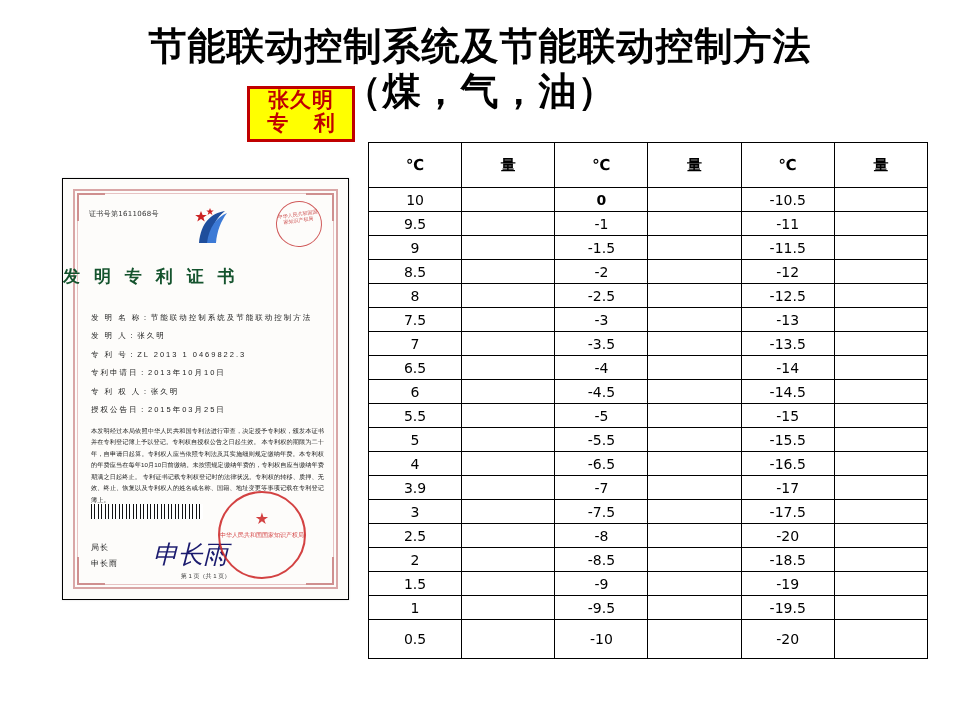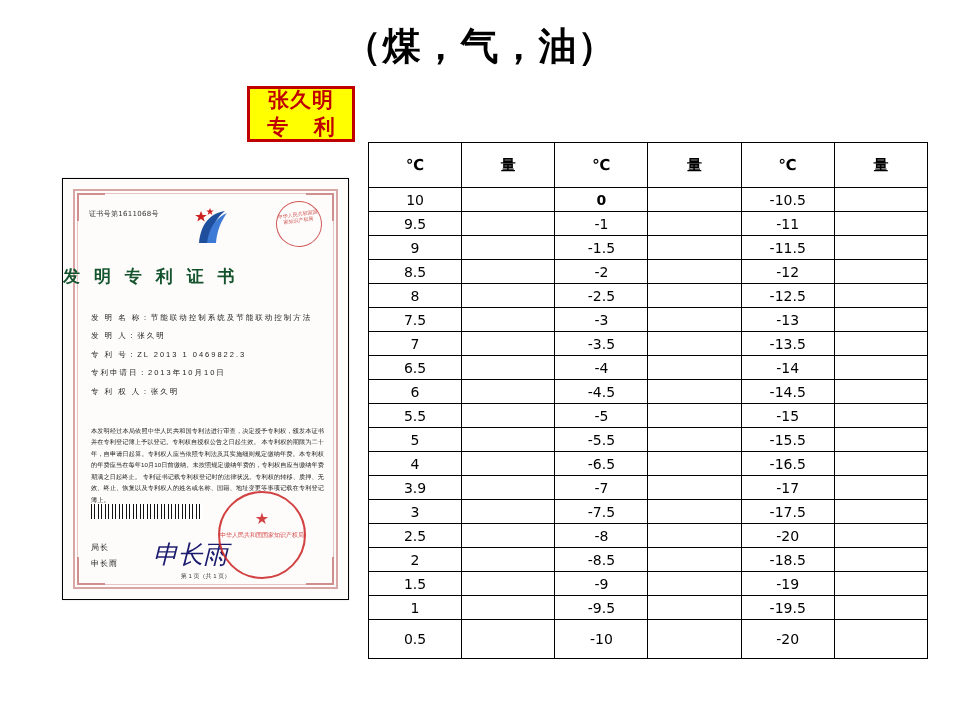"节能联动控制系统及节能联动控制方法" div.title-line { html: none -> <div>节能联动控制系统及节能联动控制方法</div> }
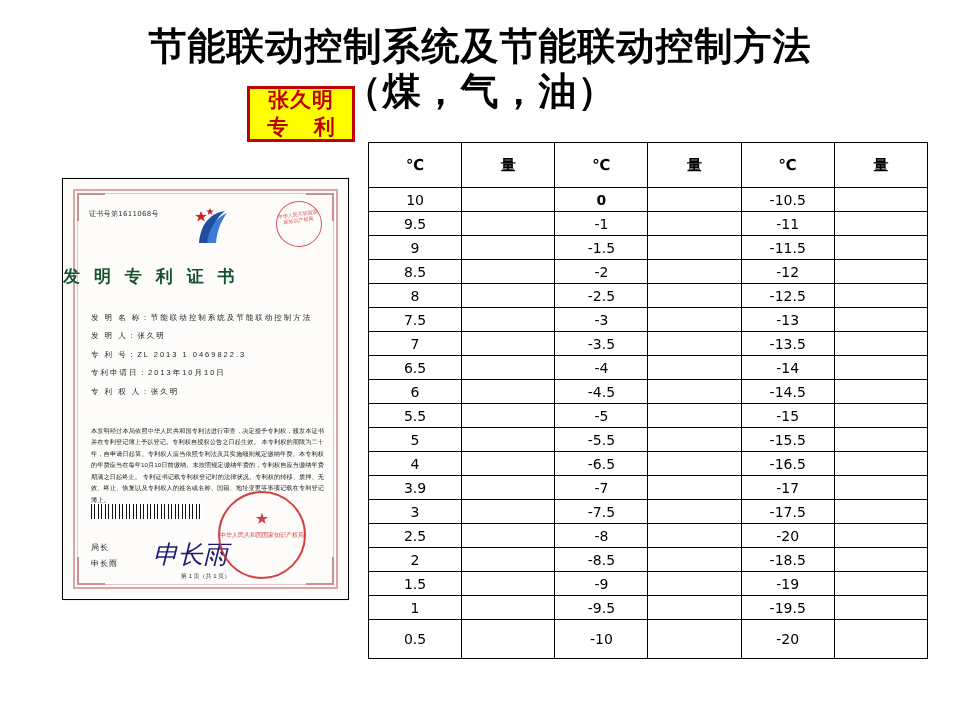"张久明" .stamp-box { justify-content: space-between -> flex-start }
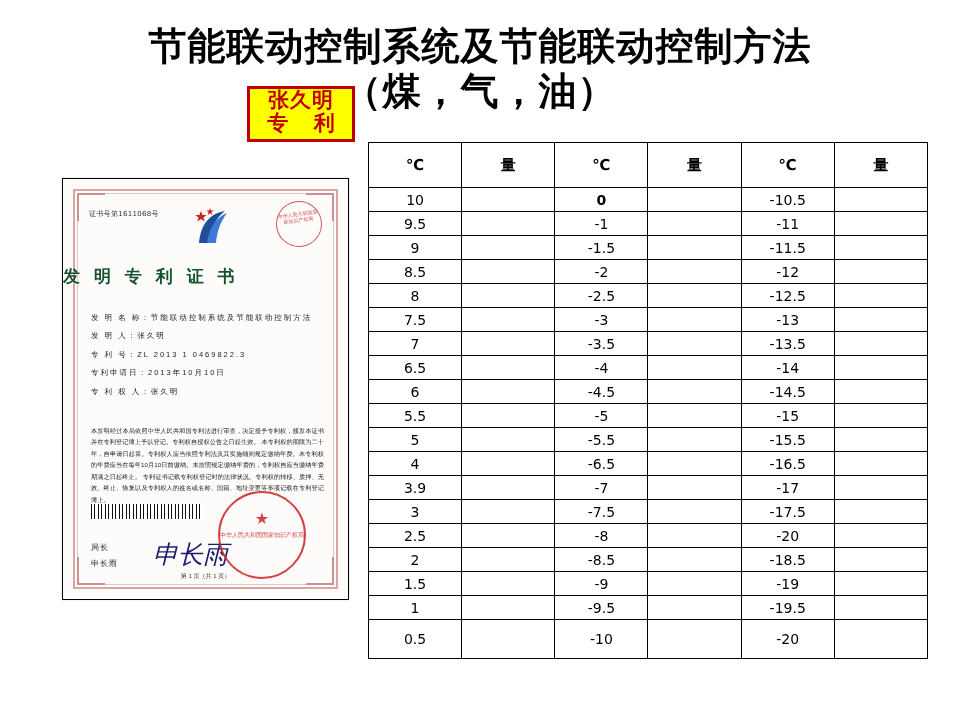"授权公告日：2015年03月25日" div.fld-label { html: none -> <div>授权公告日：2015年03月25日</div> }
